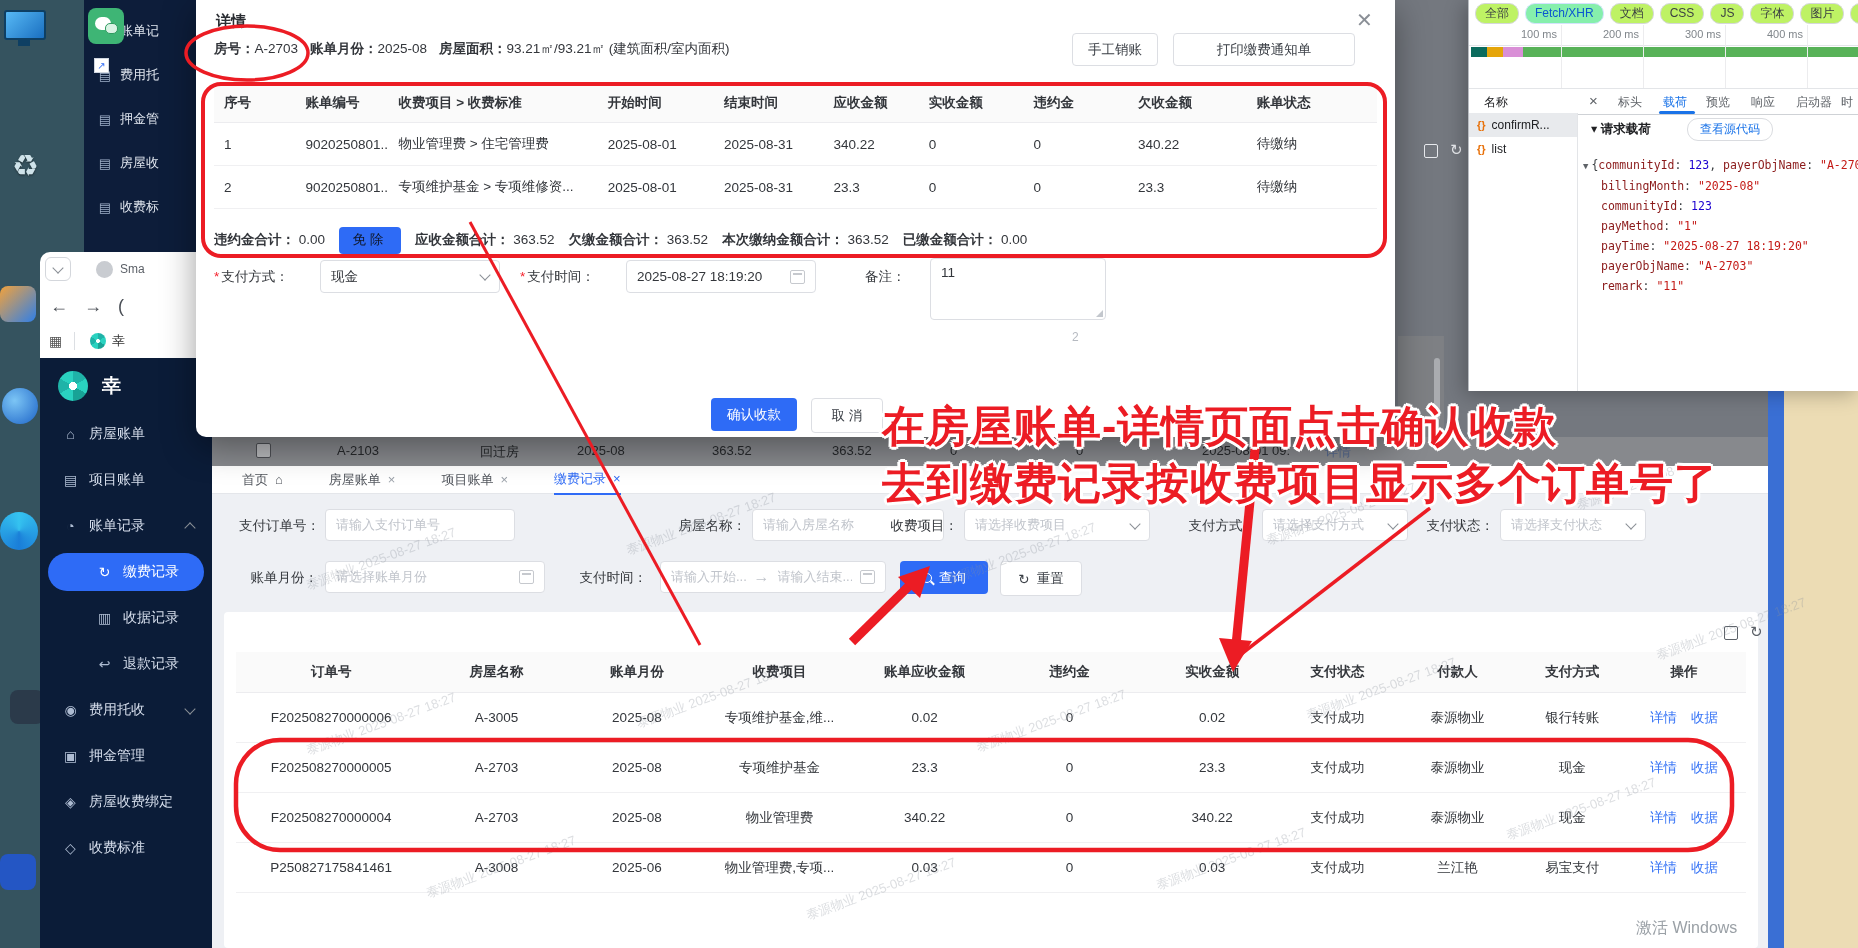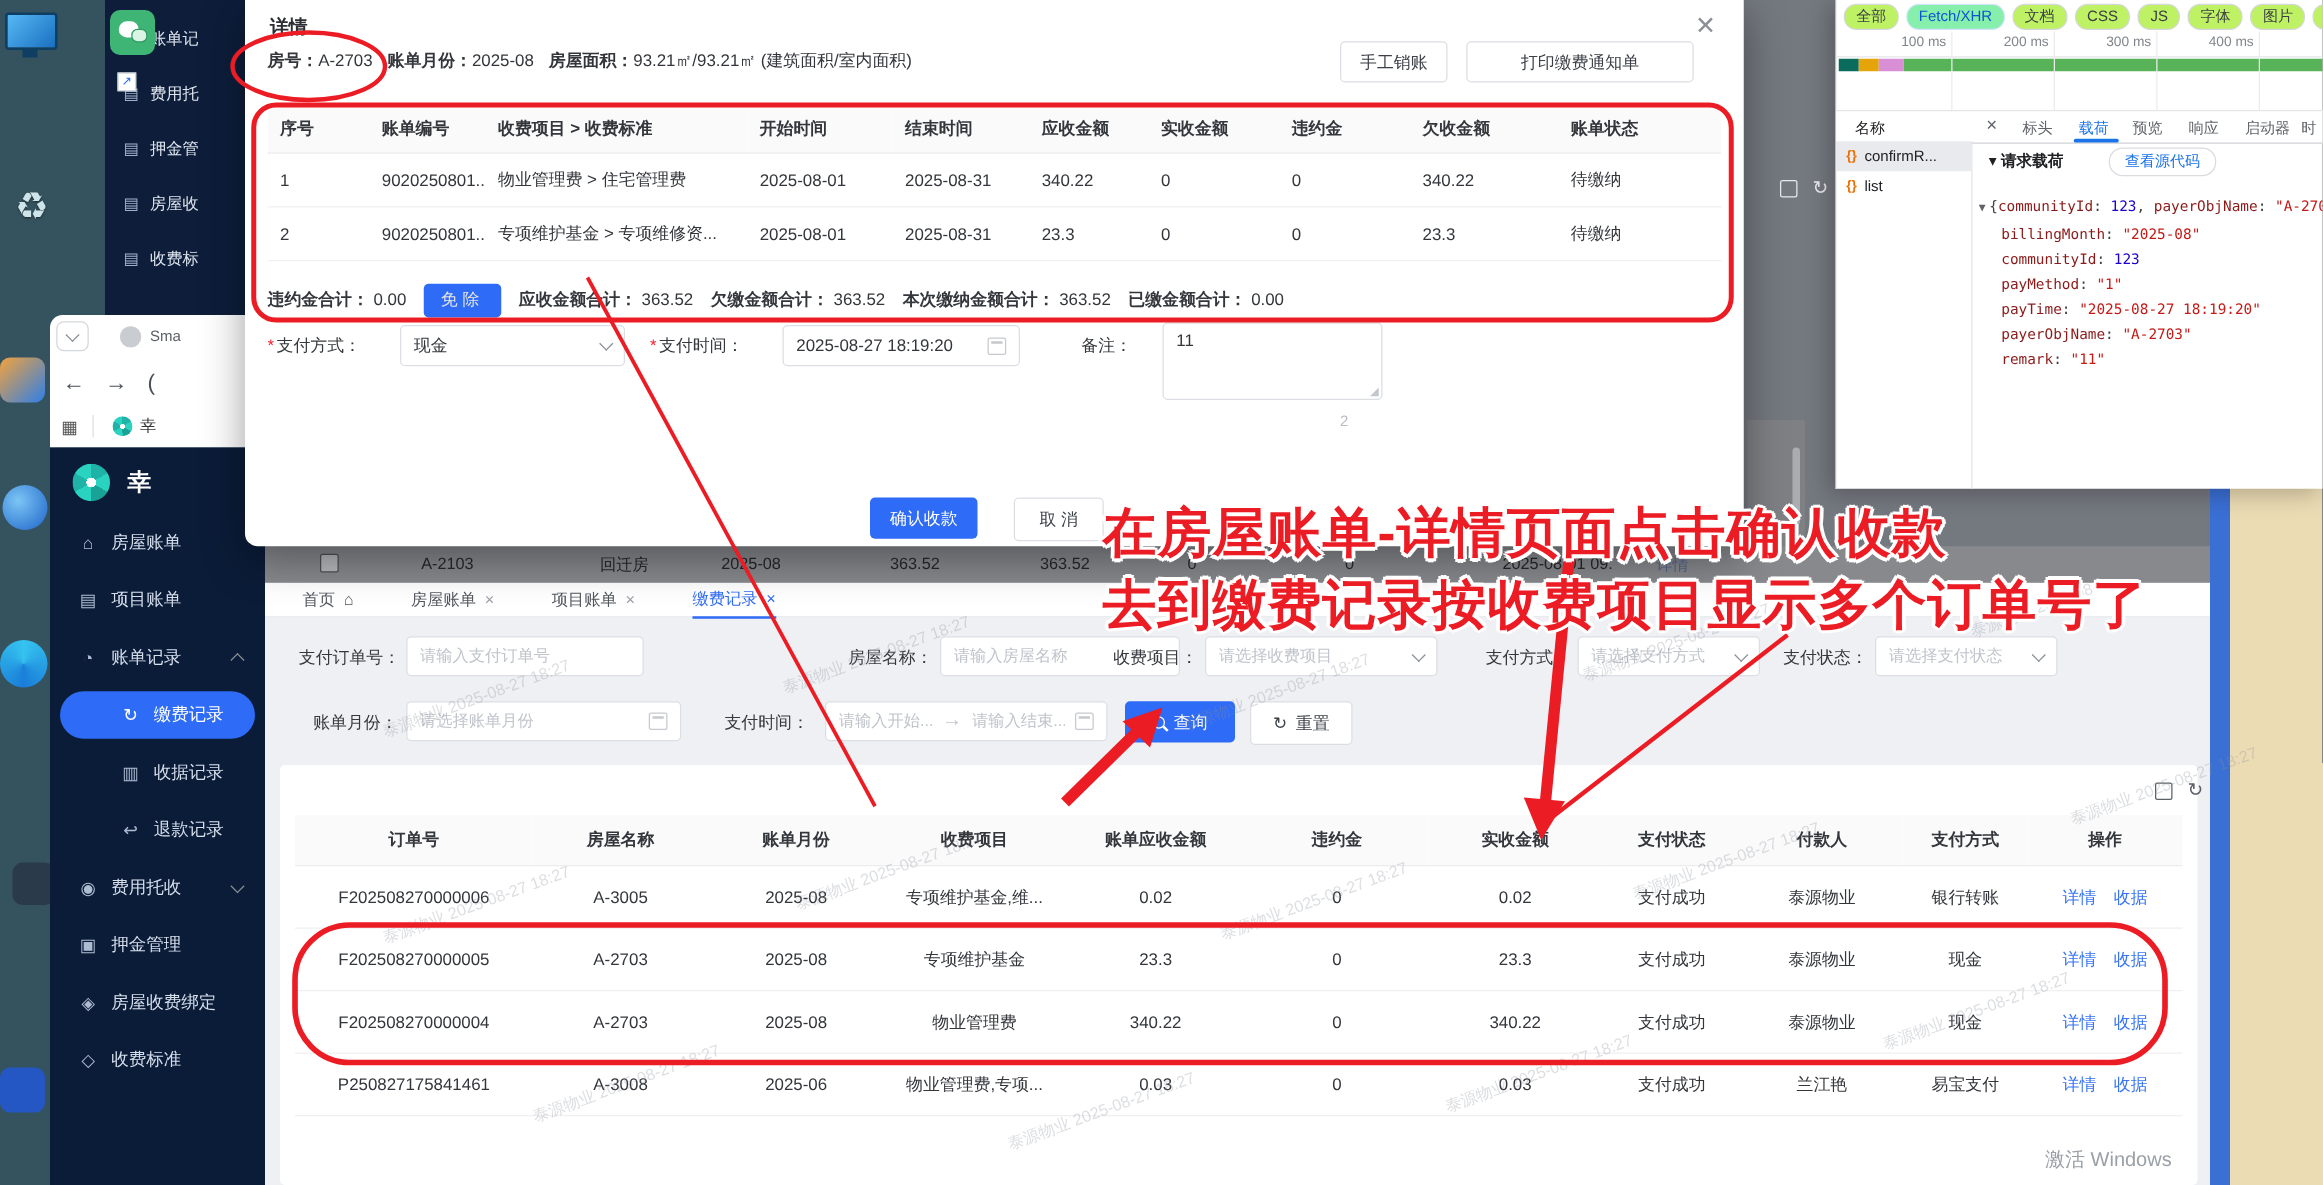"免除" #btn-waive { color: #e5e5e5 -> #0f172a }
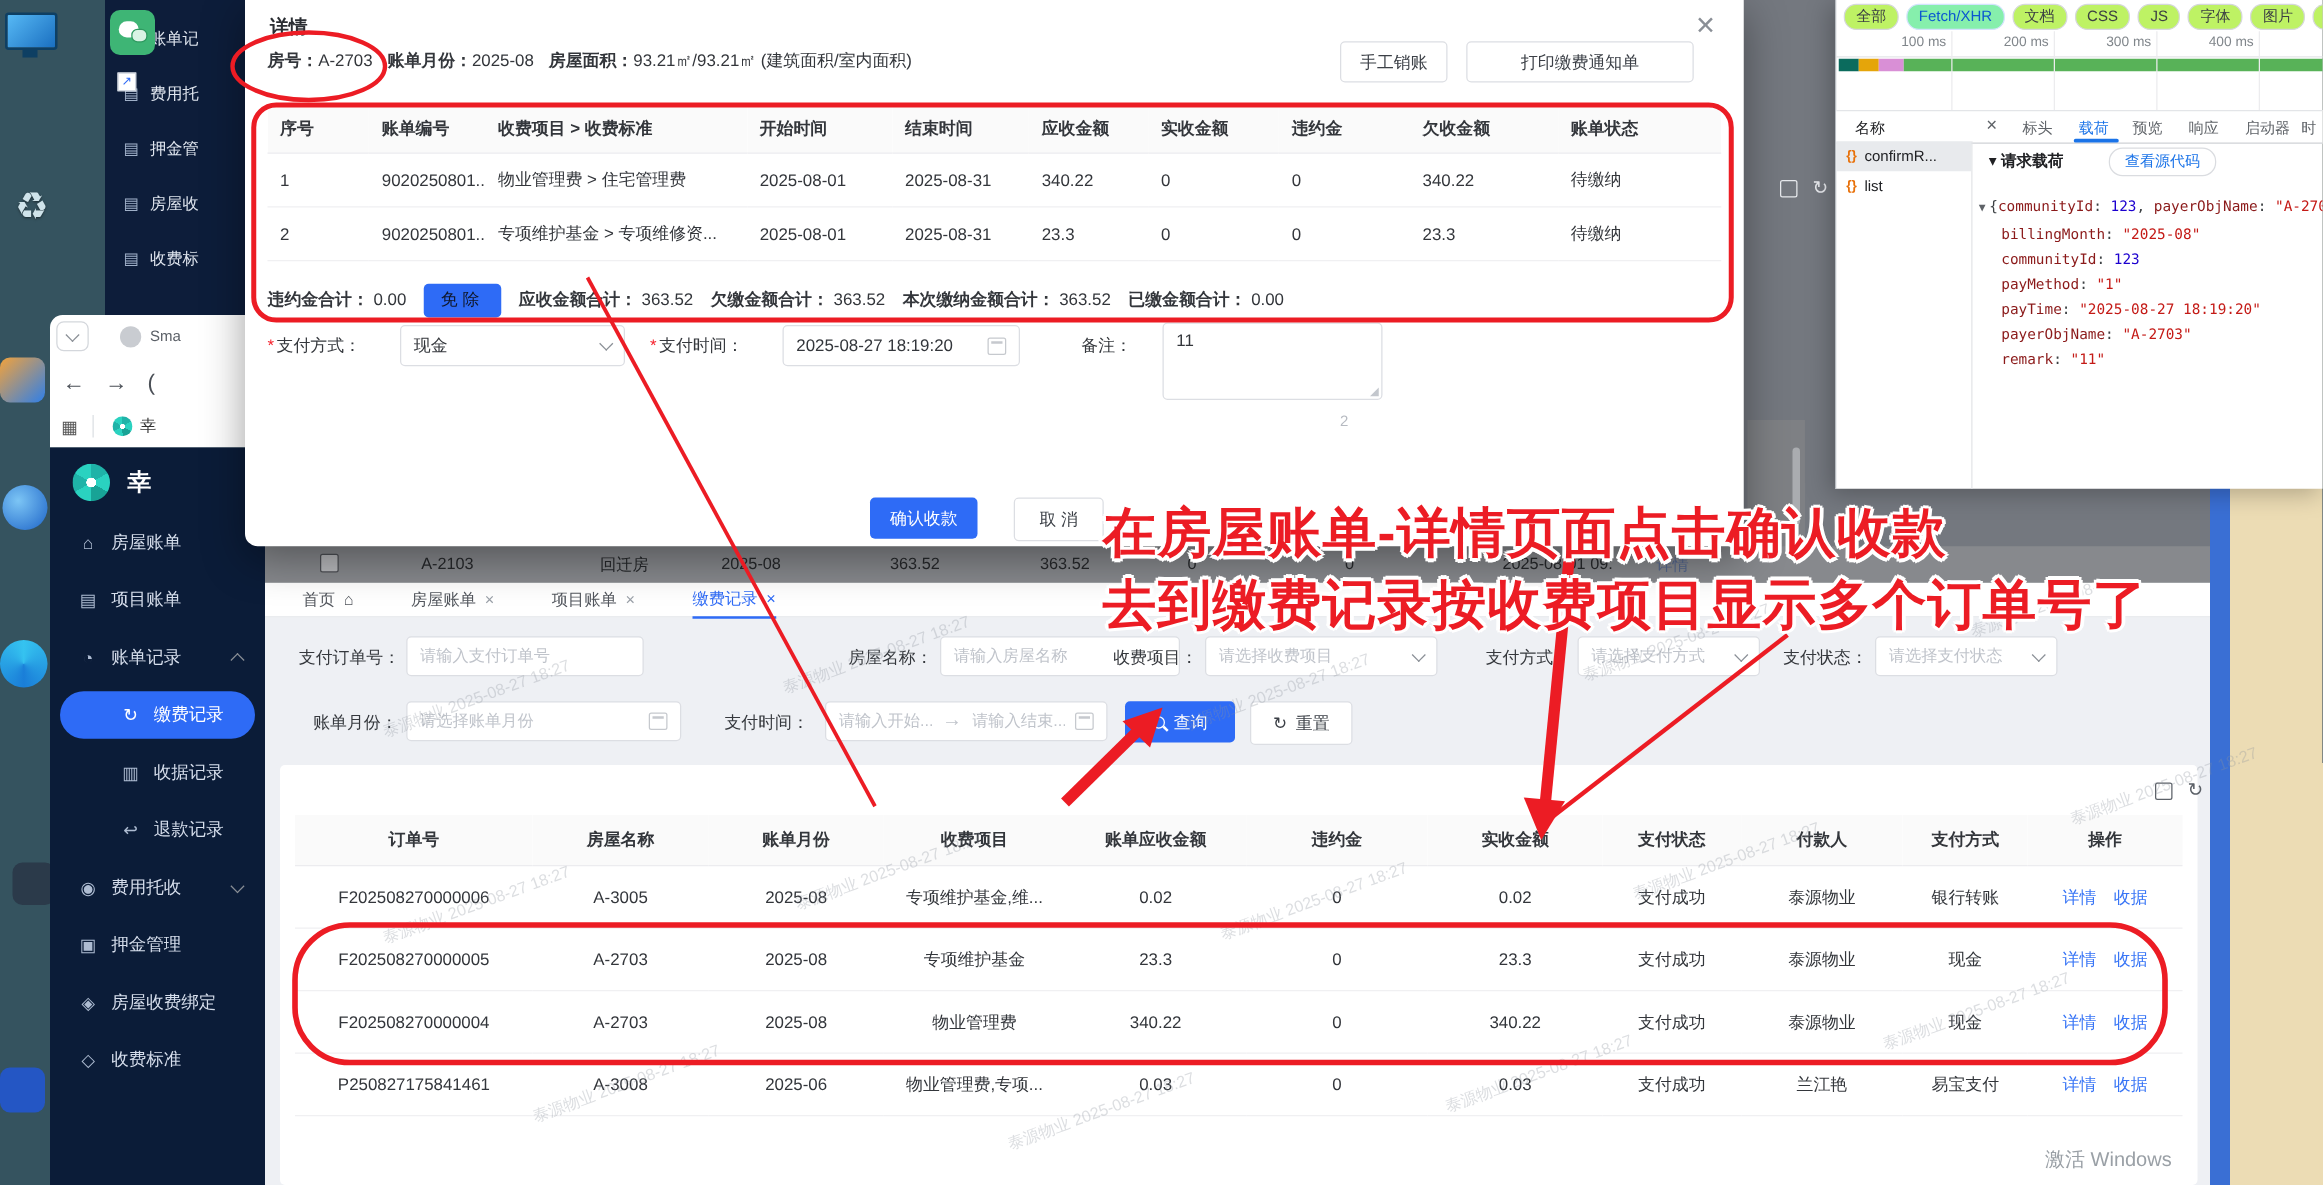"确认收款" #btn-confirm { left: 500px -> 515px }
